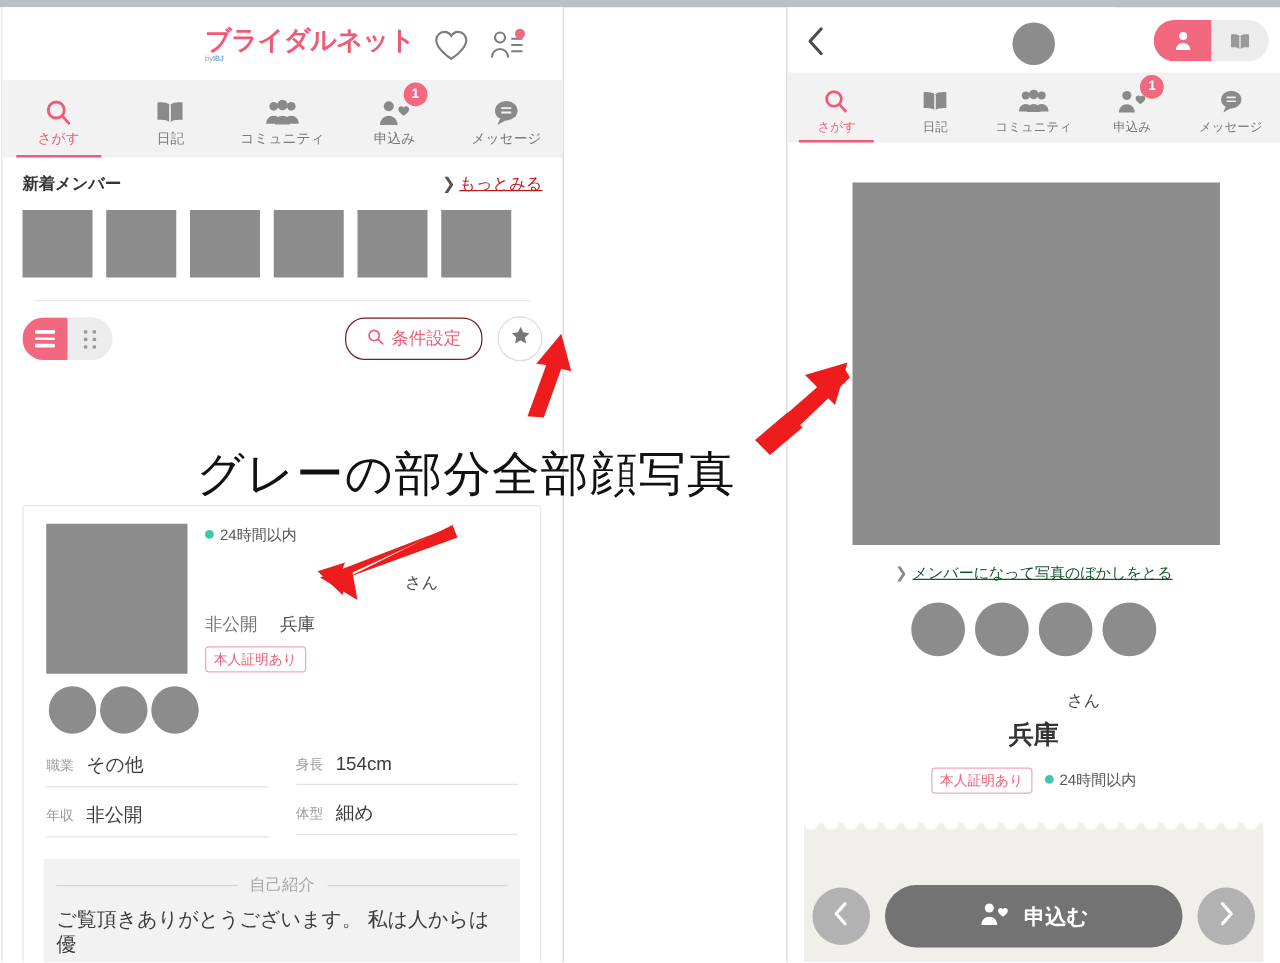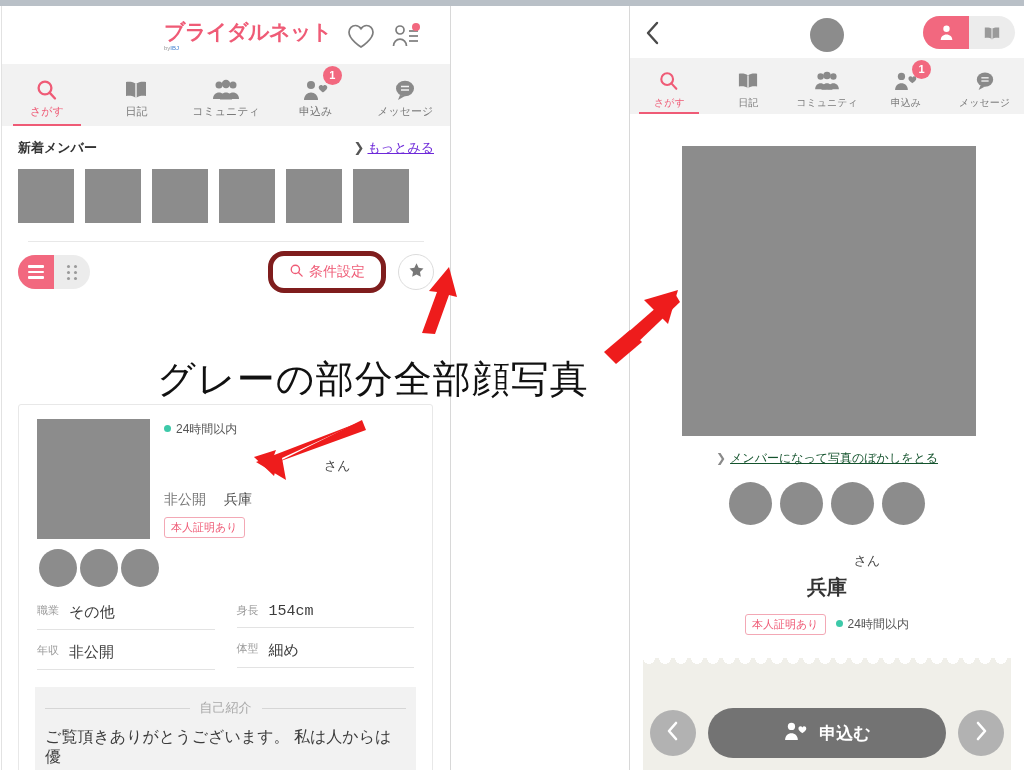"もっとみる" .nm-more { color: #6d28d9 -> #b91c1c }
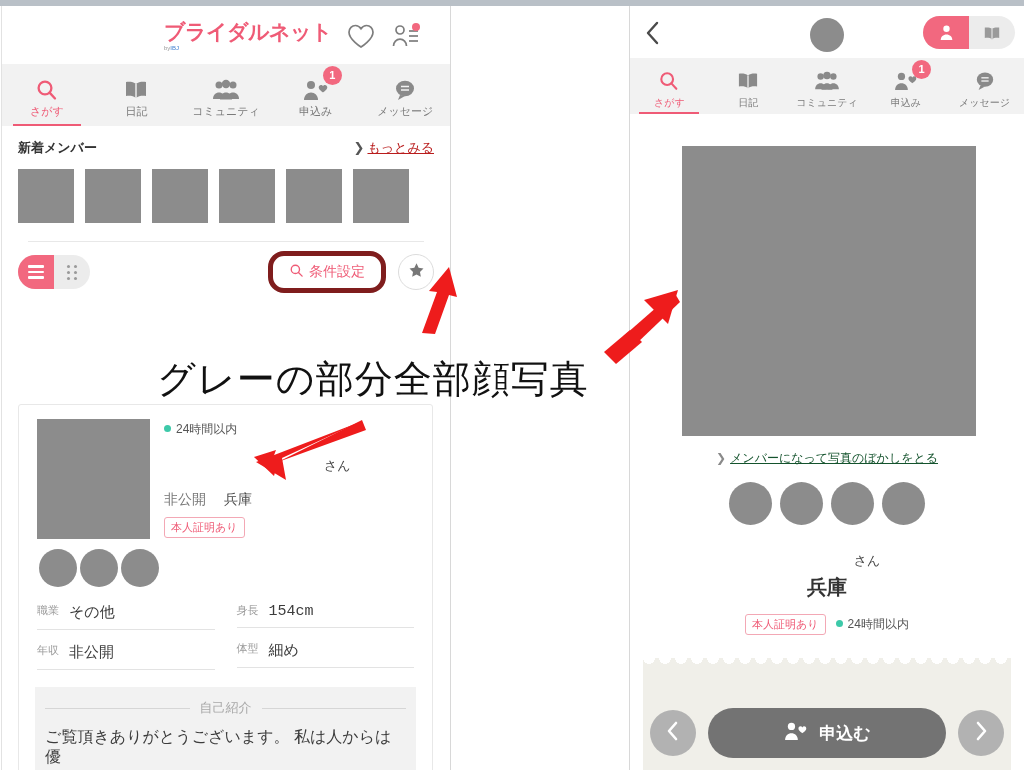"条件設定" .cond-btn { border: 5px solid #7f1d1d -> 1px solid #7f1d1d }
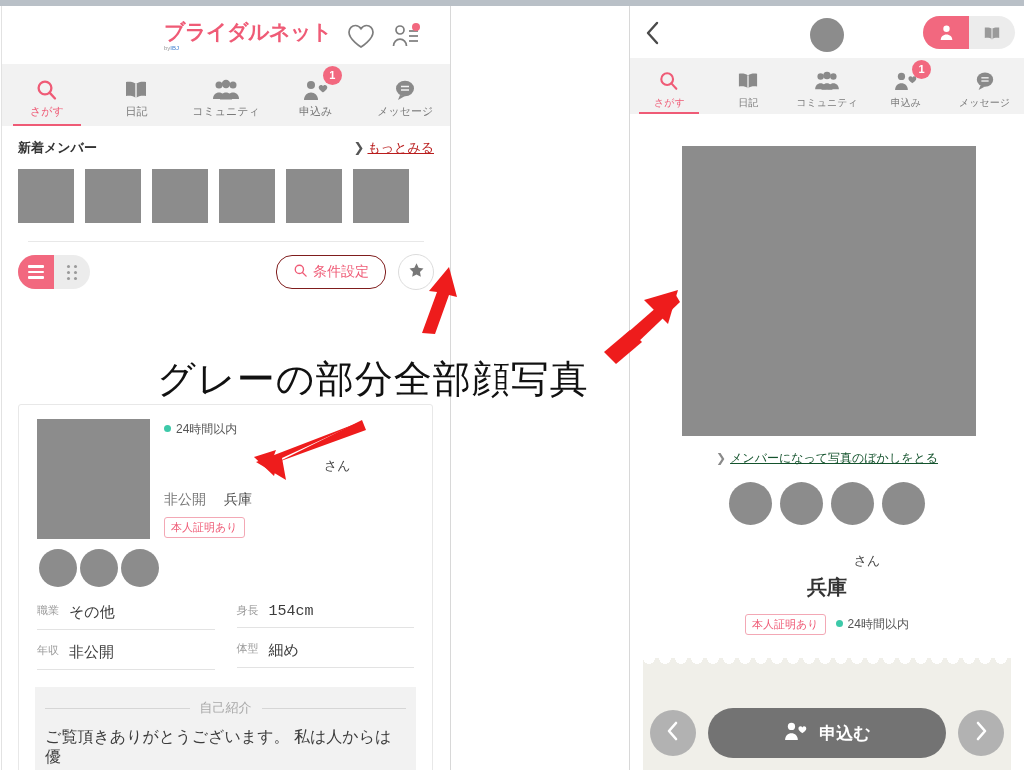"職業" .spec-row { align-items: flex-start -> center; font-family: Liberation Mono, monospace -> none }
